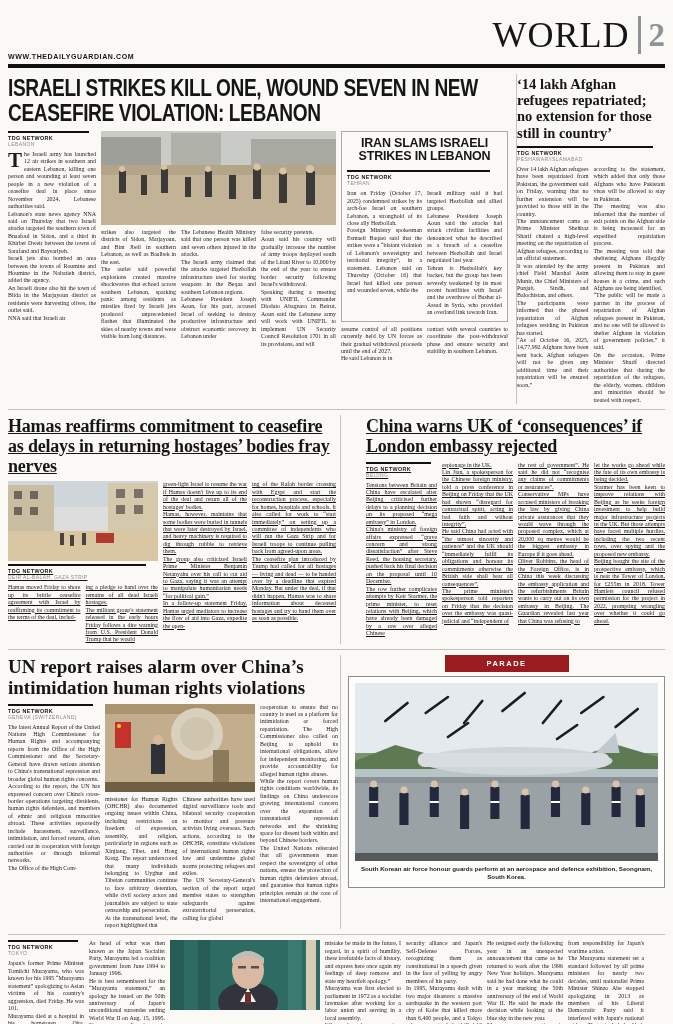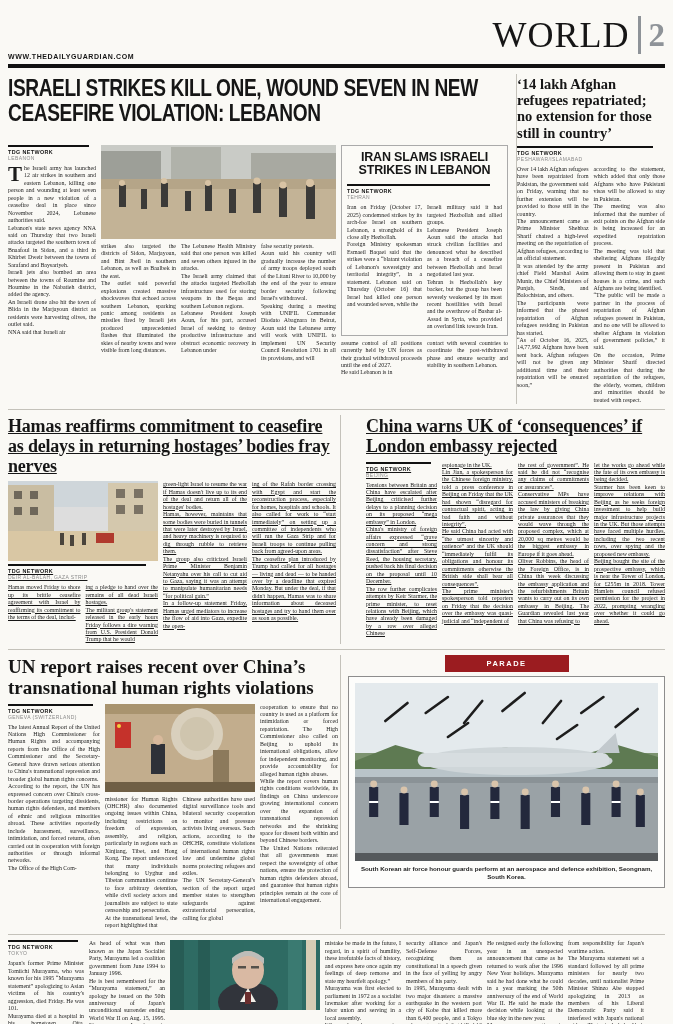"ISRAELI STRIKES KILL ONE, WOUND" .mainhead-wrap { margin: 1px 0 14px 0 -> 1px 0 0 0 }
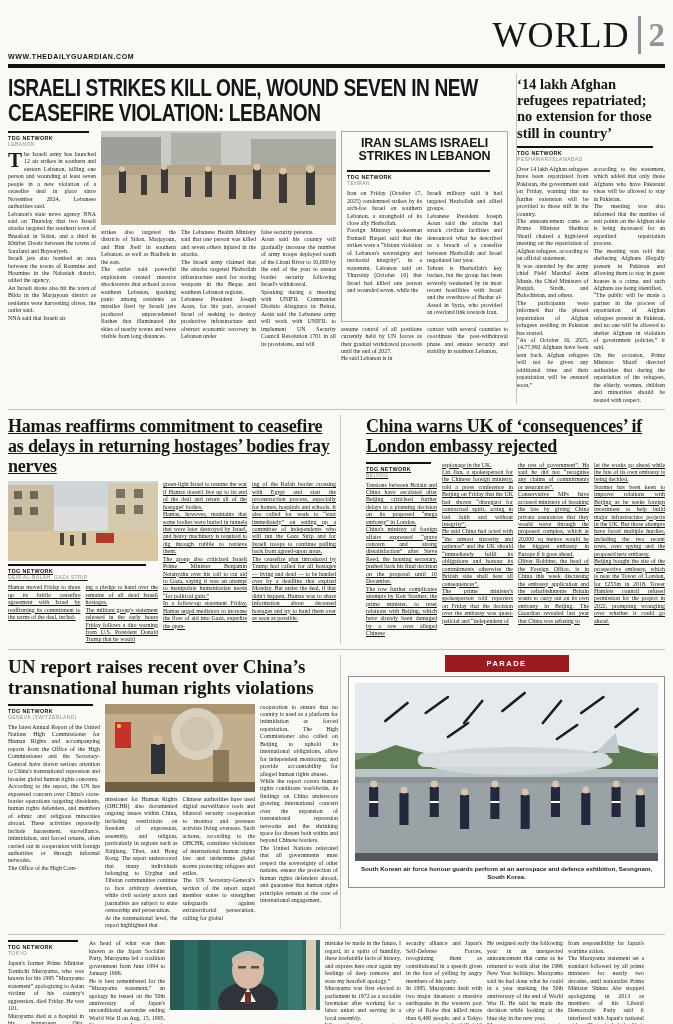"UN report raises recent over" div.unhead { text: recent over China’s transnational -> alarm over China’s intimidation }
